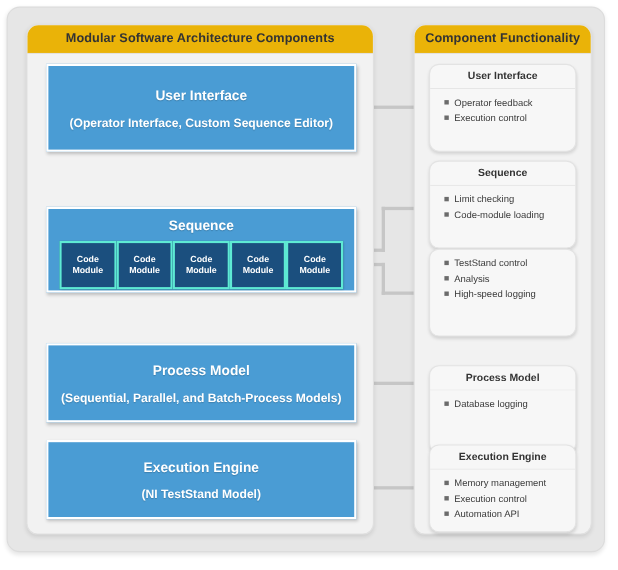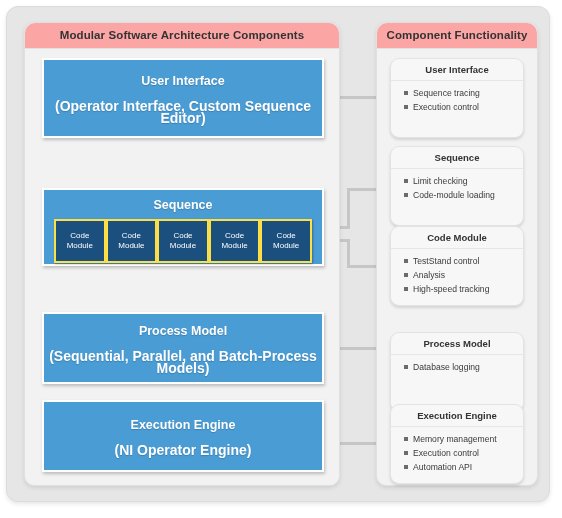"Modular Software Architecture Components" .panel-title { background: #fca5a5 -> #eab308 }
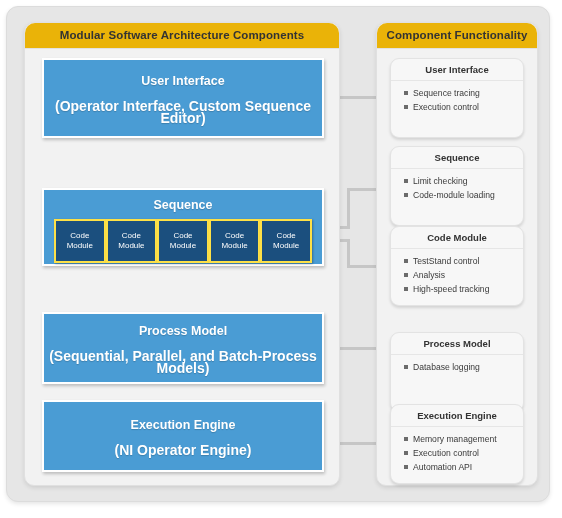"Operator feedback" li { html: none -> <li>Operator feedback</li> }
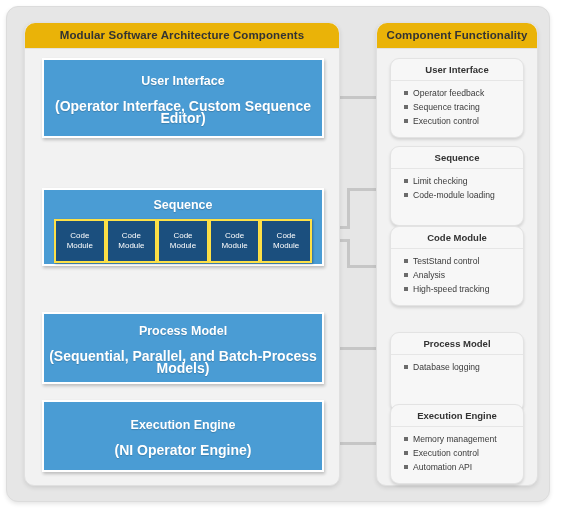"(Operator Interface, Custom Sequence" .block-sub { font-size: 14px -> 11px }
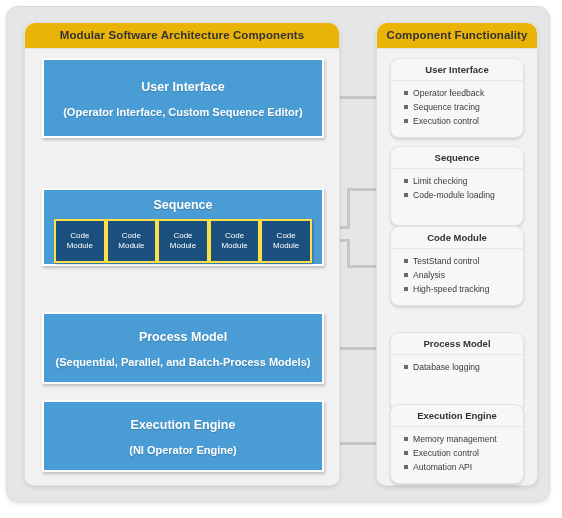"Sequence tracing" li { html: <li>Sequence tracing</li> -> none }
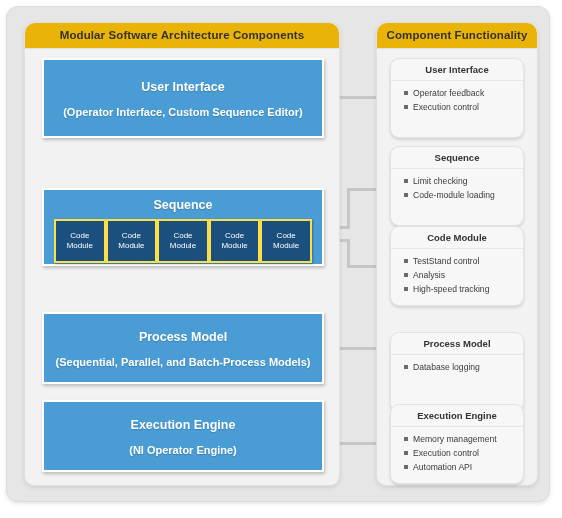"Code" .code-module { border: 2px solid #fde047 -> 2px solid #5eead4; font-weight: normal -> bold }
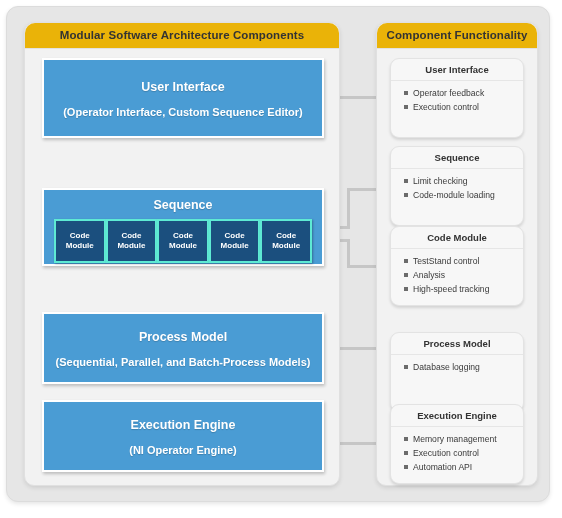"Code Module" div.card-title { html: <div>Code Module</div> -> none }
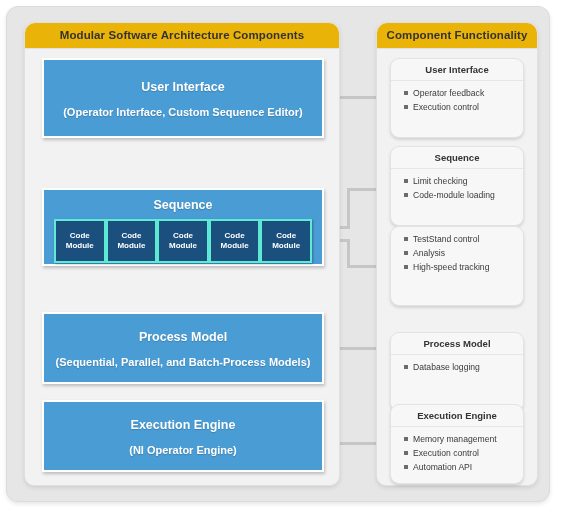"High-speed tracking" li { text: tracking -> logging }
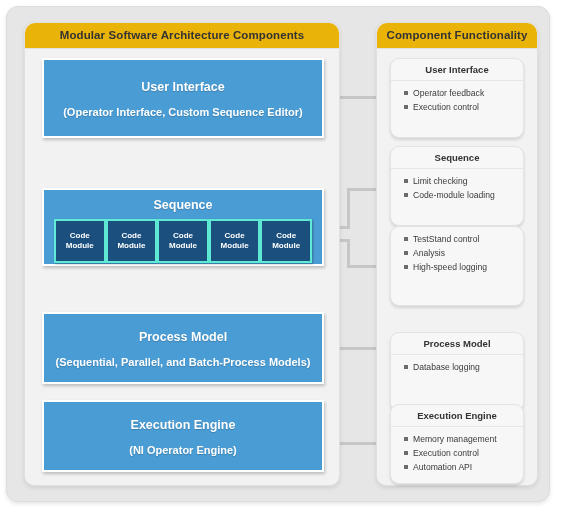"(NI Operator Engine)" div.block-sub { text: Operator Engine -> TestStand Model }
